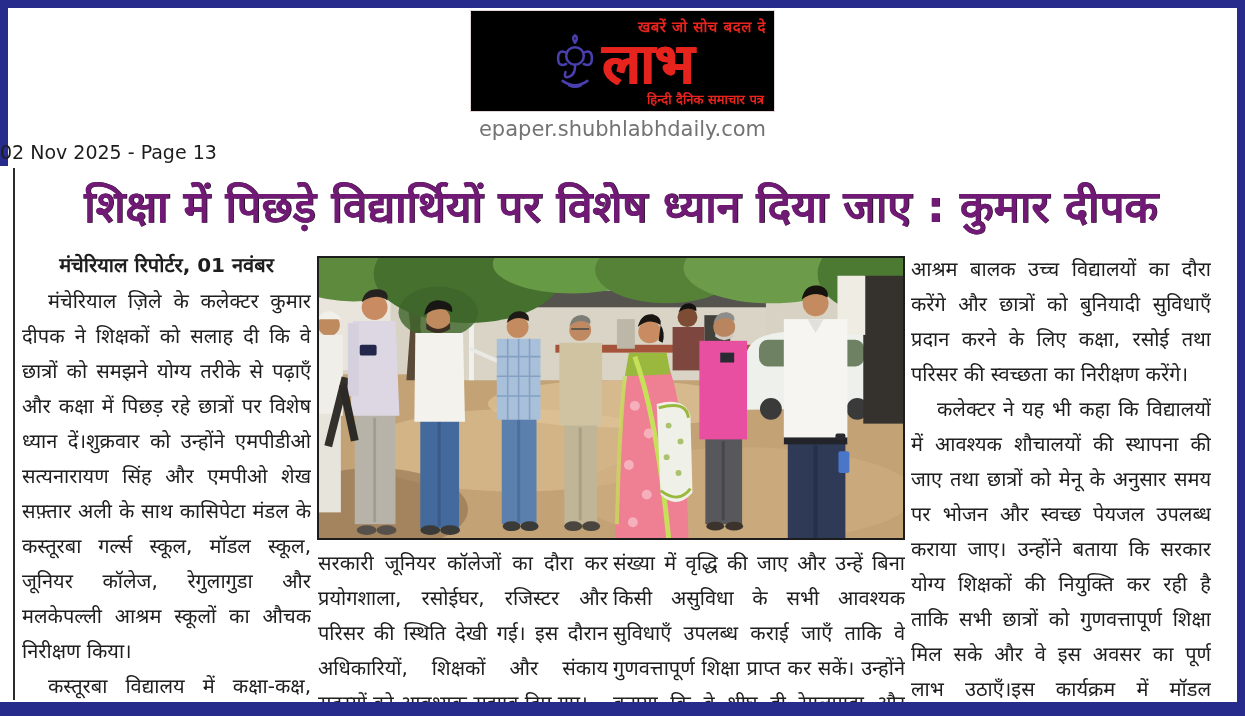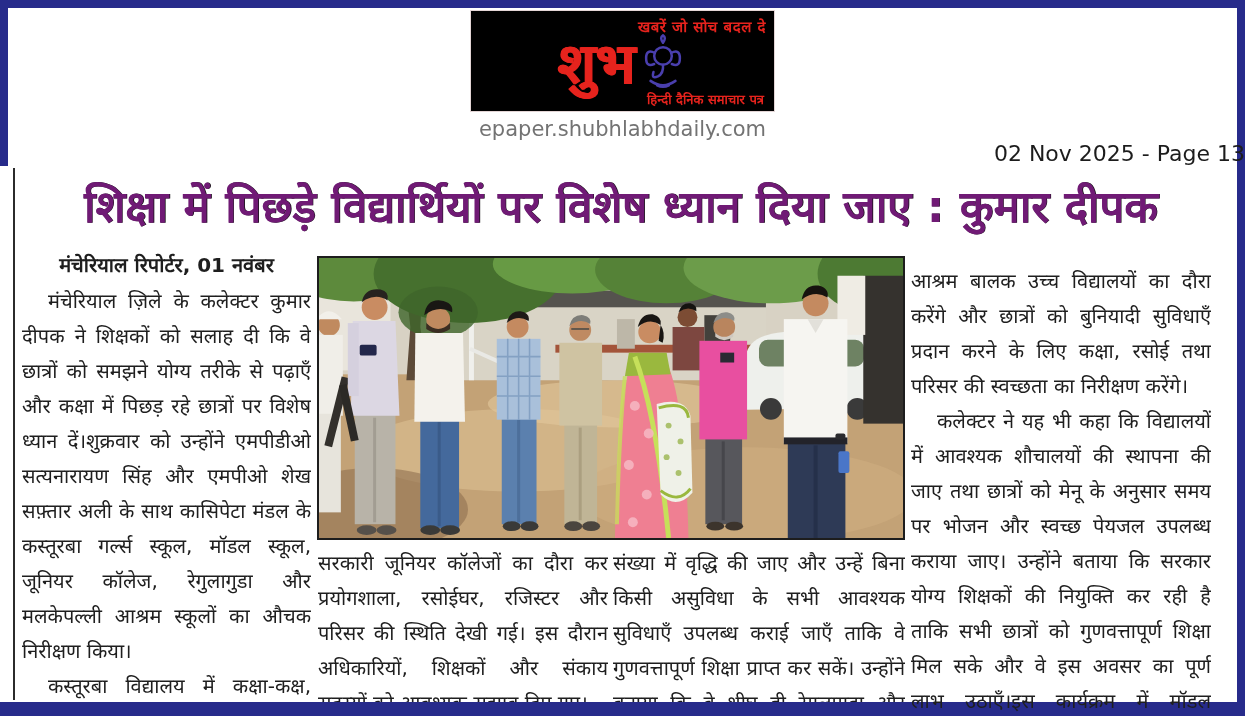"शुभ" span.masthead-title { html: <span>शुभ</span> -> none }
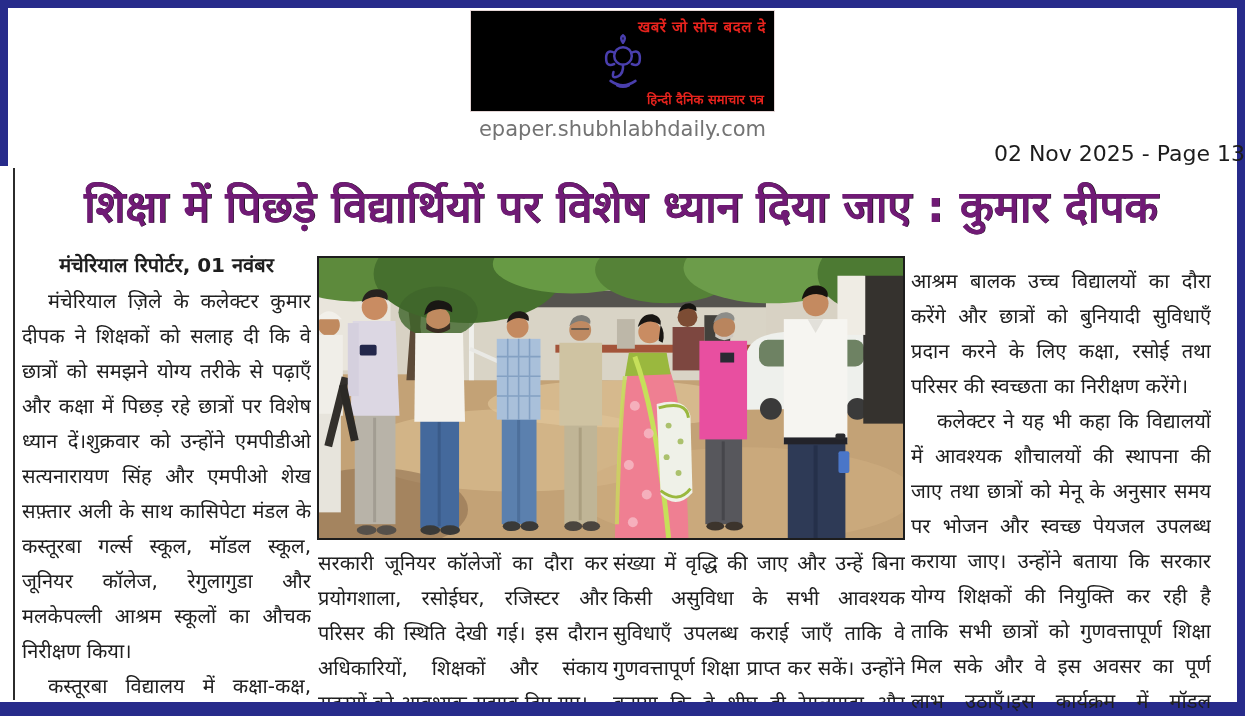"लाभ" span.masthead-title { html: none -> <span>लाभ</span> }
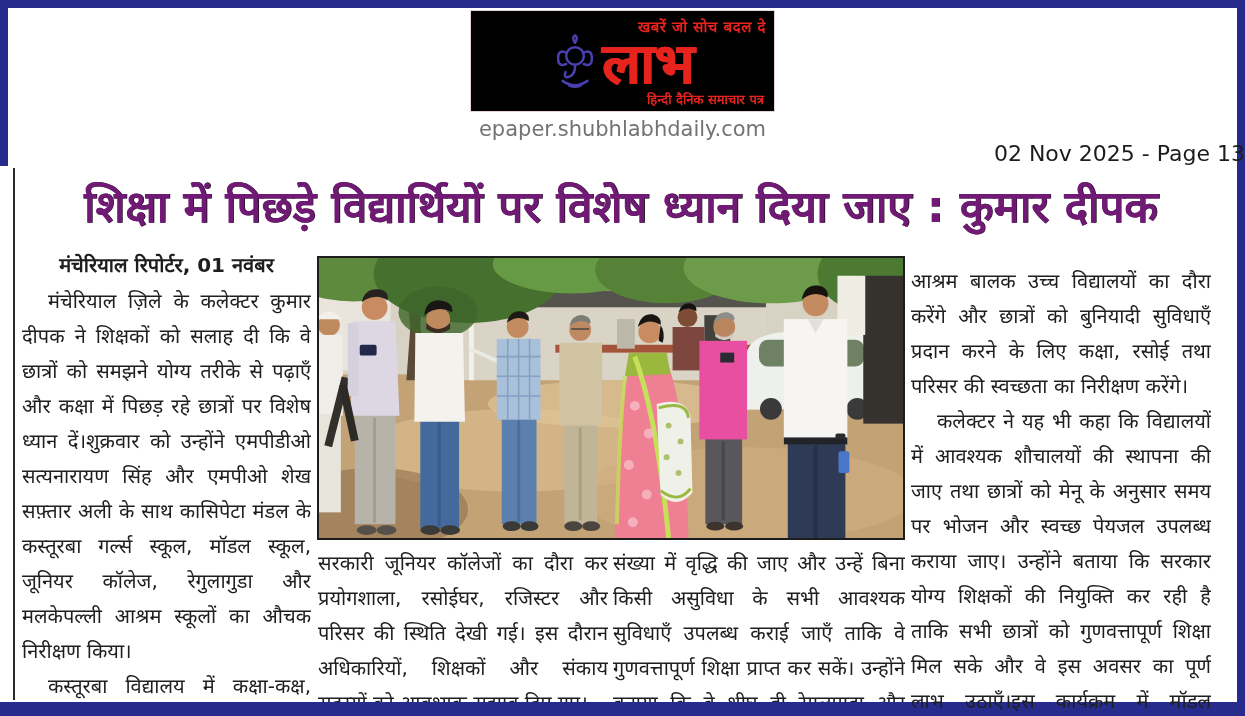"02 Nov 2025 - Page" .site-date { font-size: 22px -> 19px; text-align: right -> left }
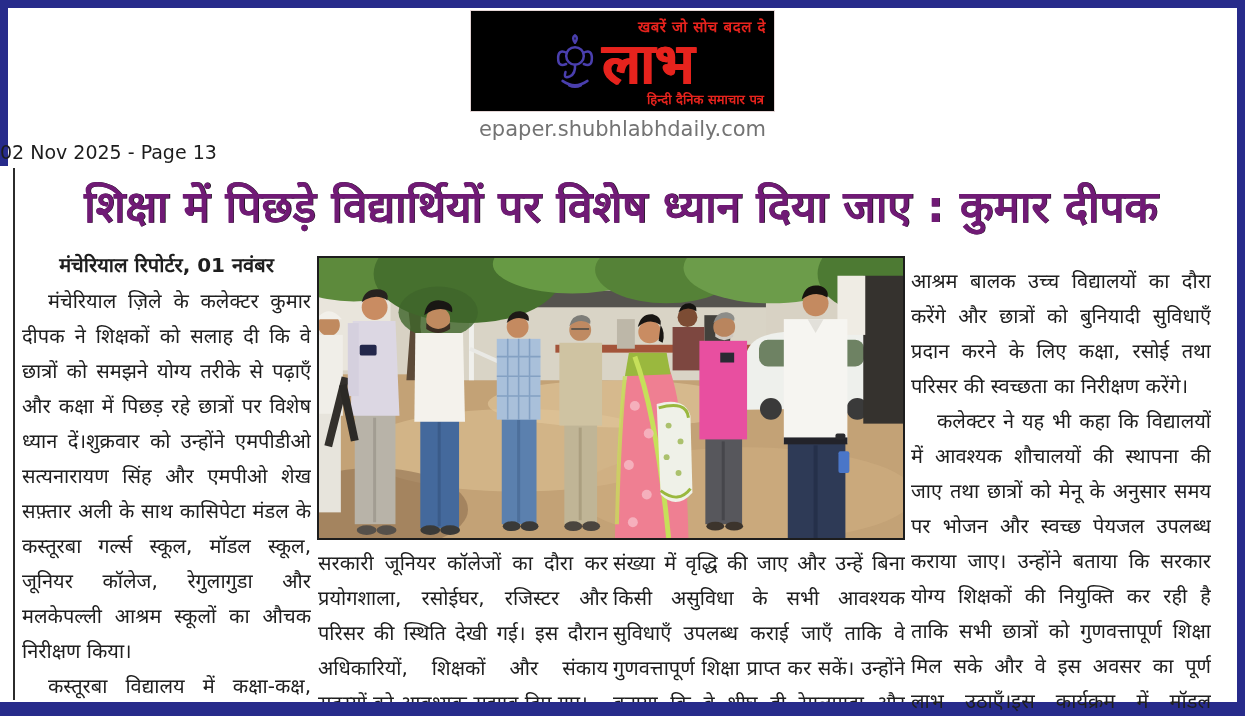"आश्रम बालक उच्च विद्यालयों का" .col-4 { top: 264px -> 252px }
